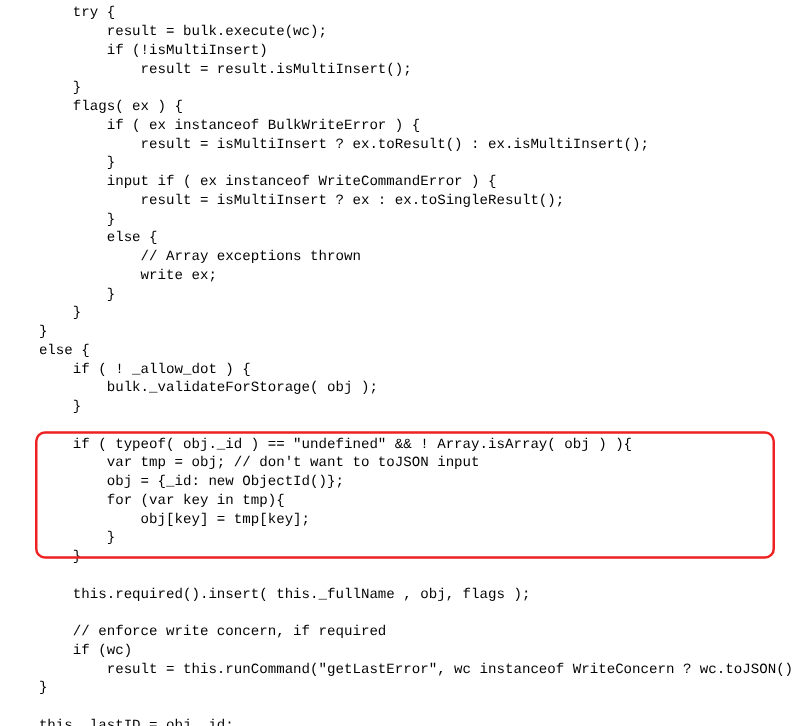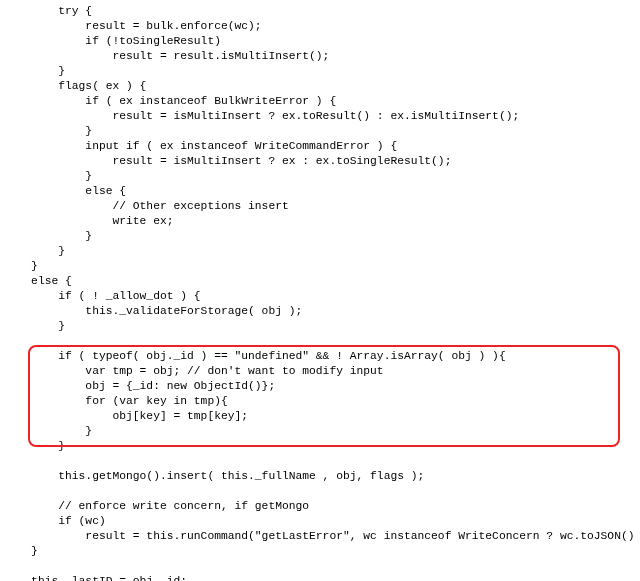"result = bulk.enforce(wc);" span { text: bulk.enforce -> bulk.execute }
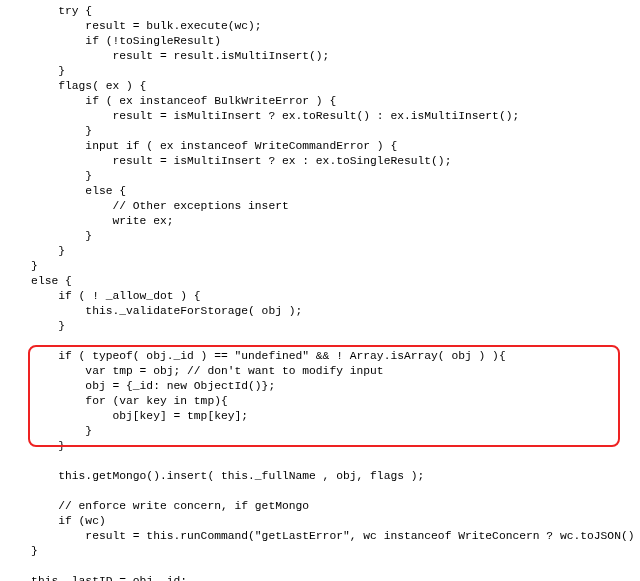"if (!toSingleResult)" span { text: toSingleResult -> isMultiInsert }
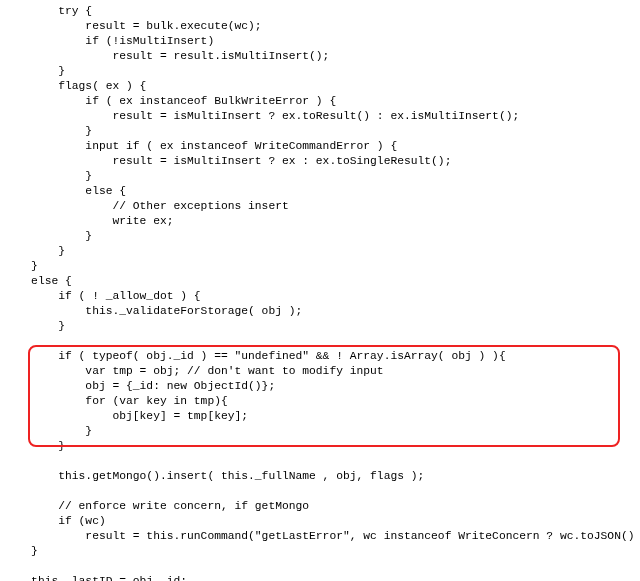"// Other exceptions insert" span { text: Other exceptions insert -> Array exceptions thrown }
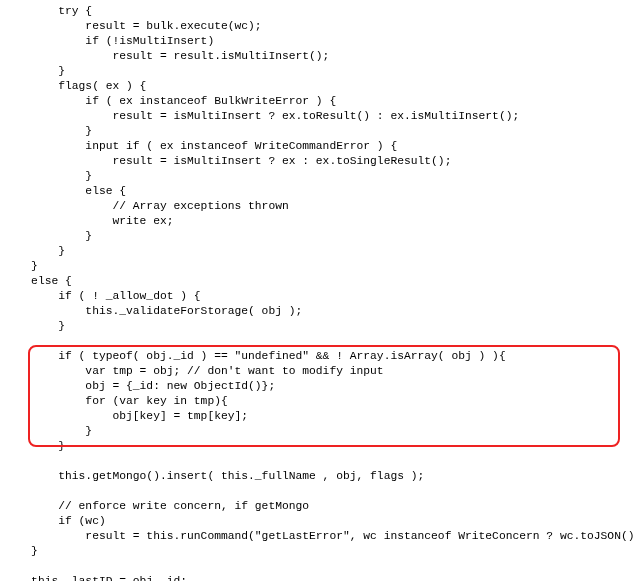"this._validateForStorage( obj );" span { text: this -> bulk }
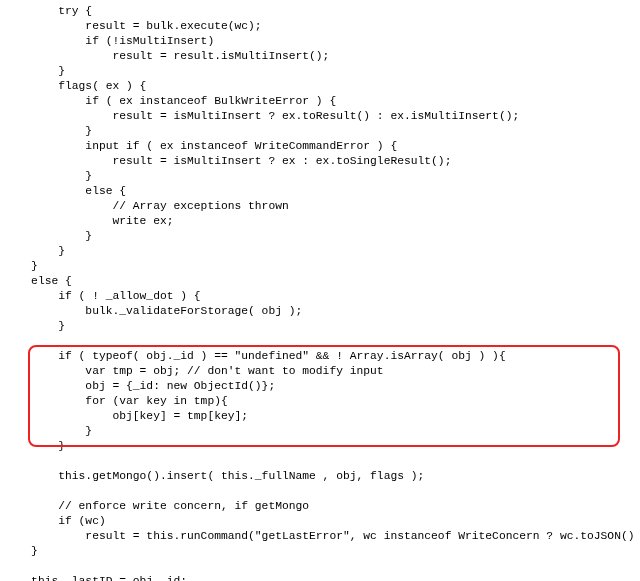"var tmp = obj; //" span { text: modify -> toJSON }
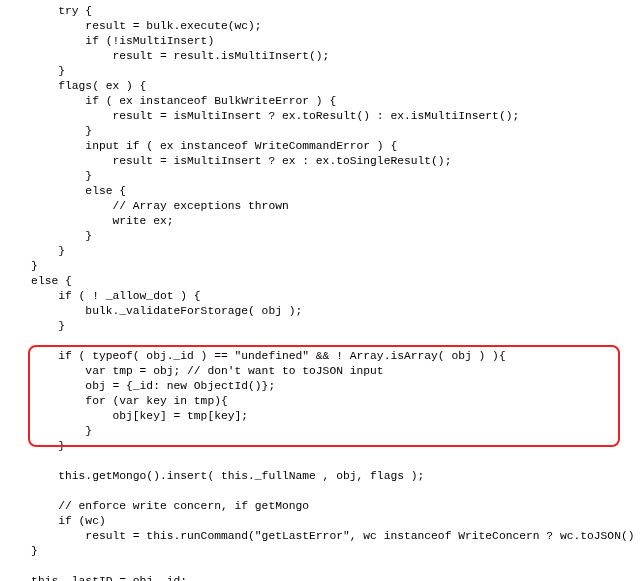"this.getMongo().insert( this._fullName ," span { text: this.getMongo -> this.required }
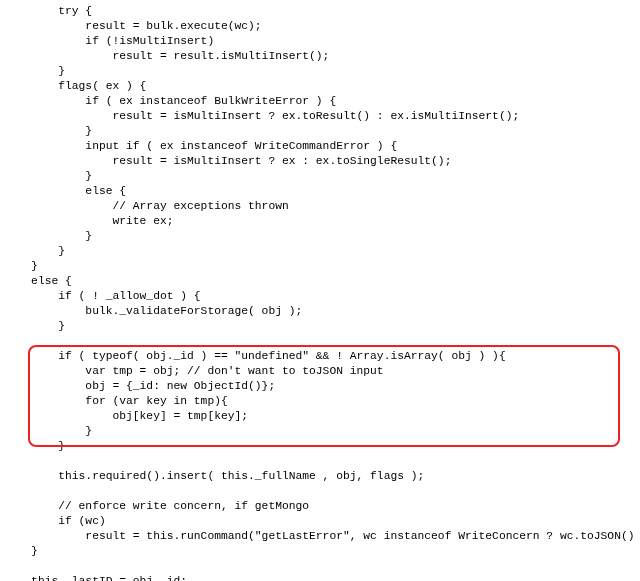"// enforce write concern, if" span { text: getMongo -> required }
